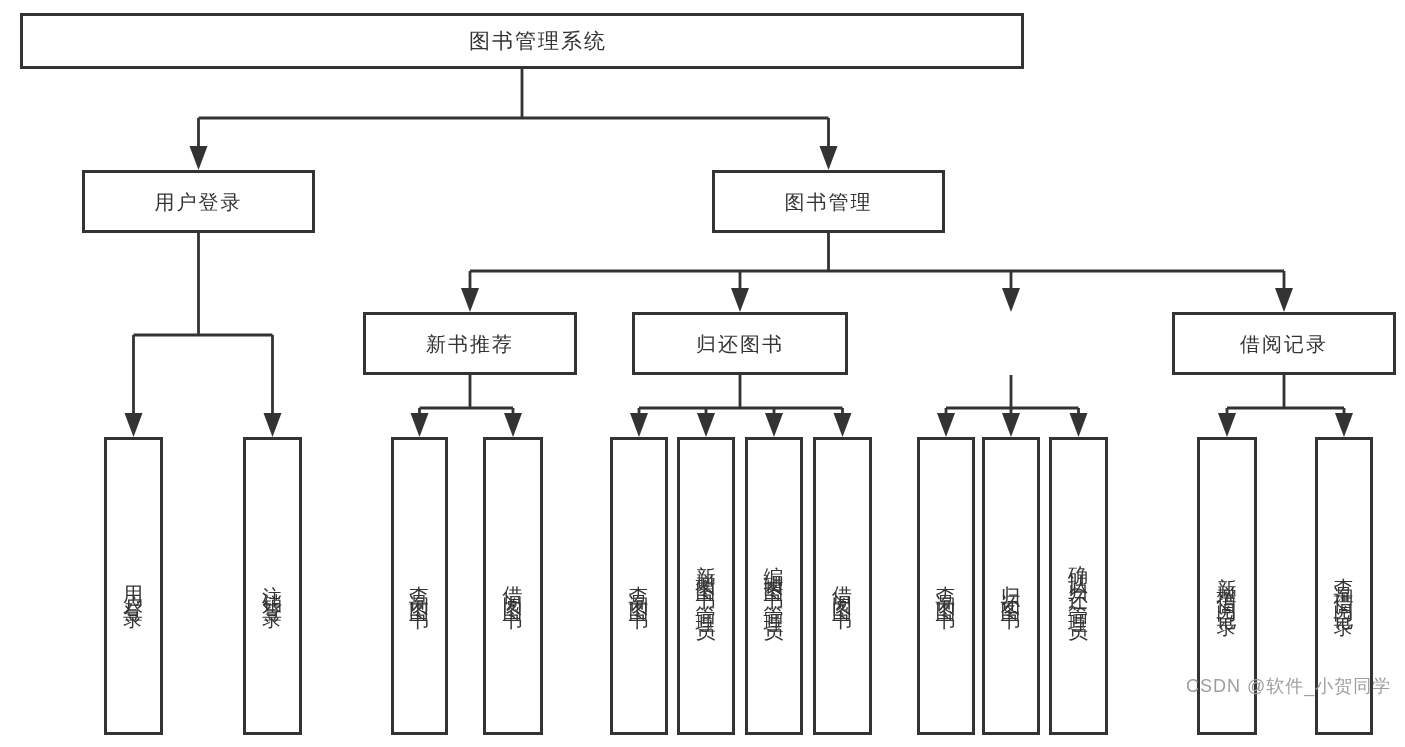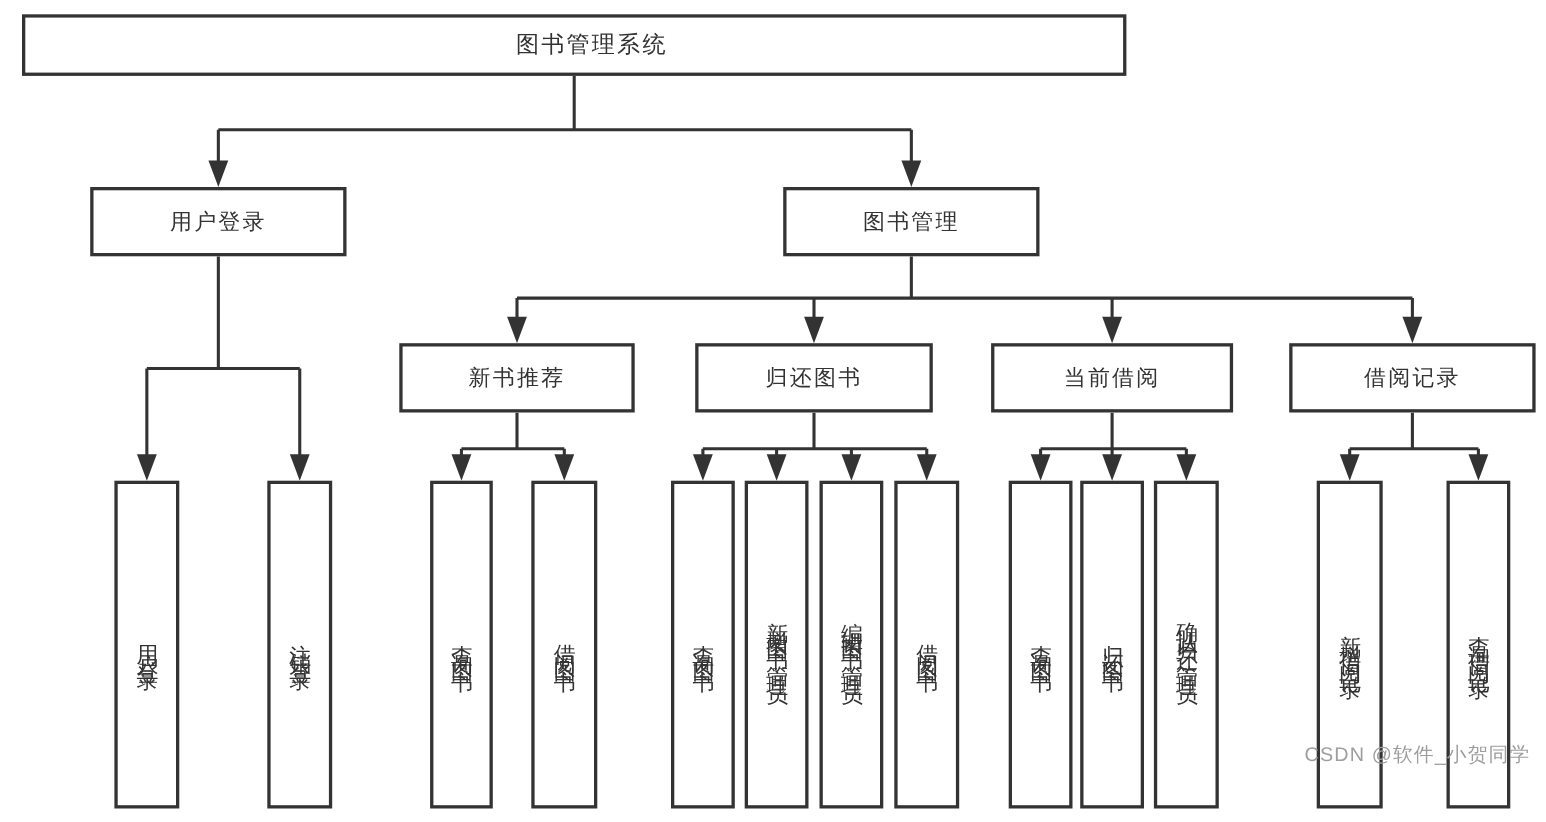"当前借阅" div.node { html: <div>当前借阅</div> -> none }
